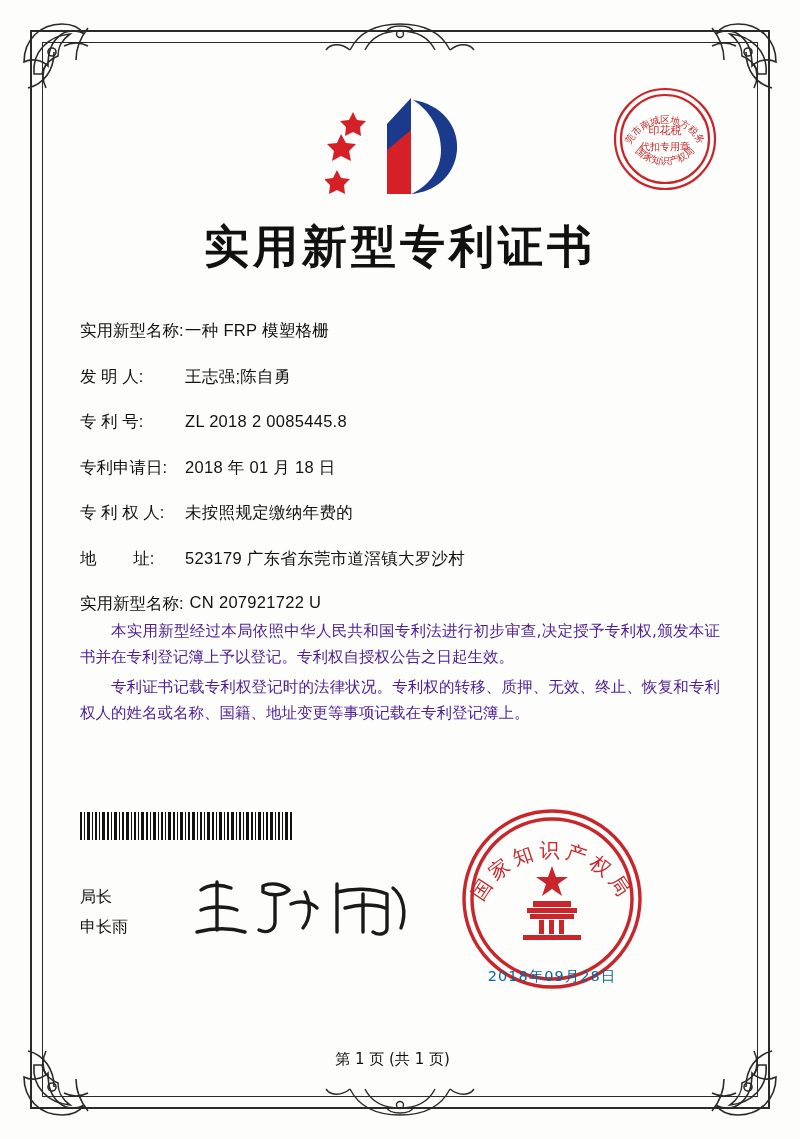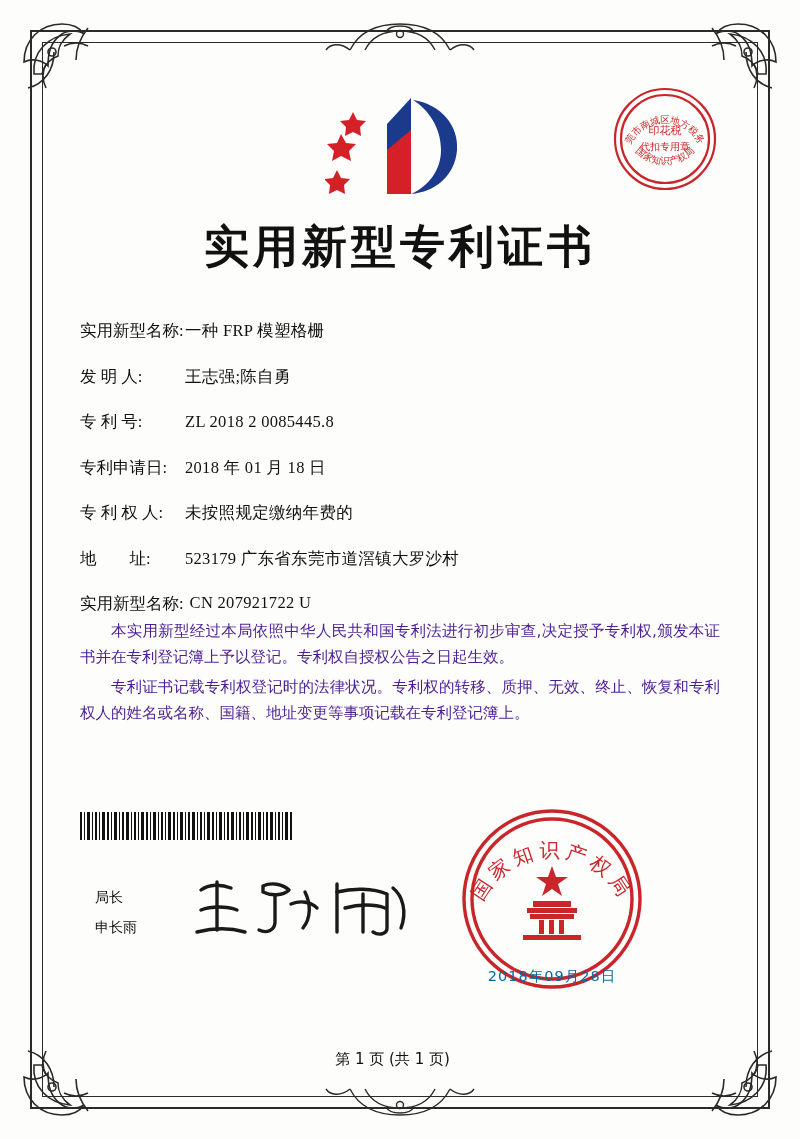"实用新型名称:" .fields { font-family: Liberation Serif, serif -> Liberation Sans, sans-serif }
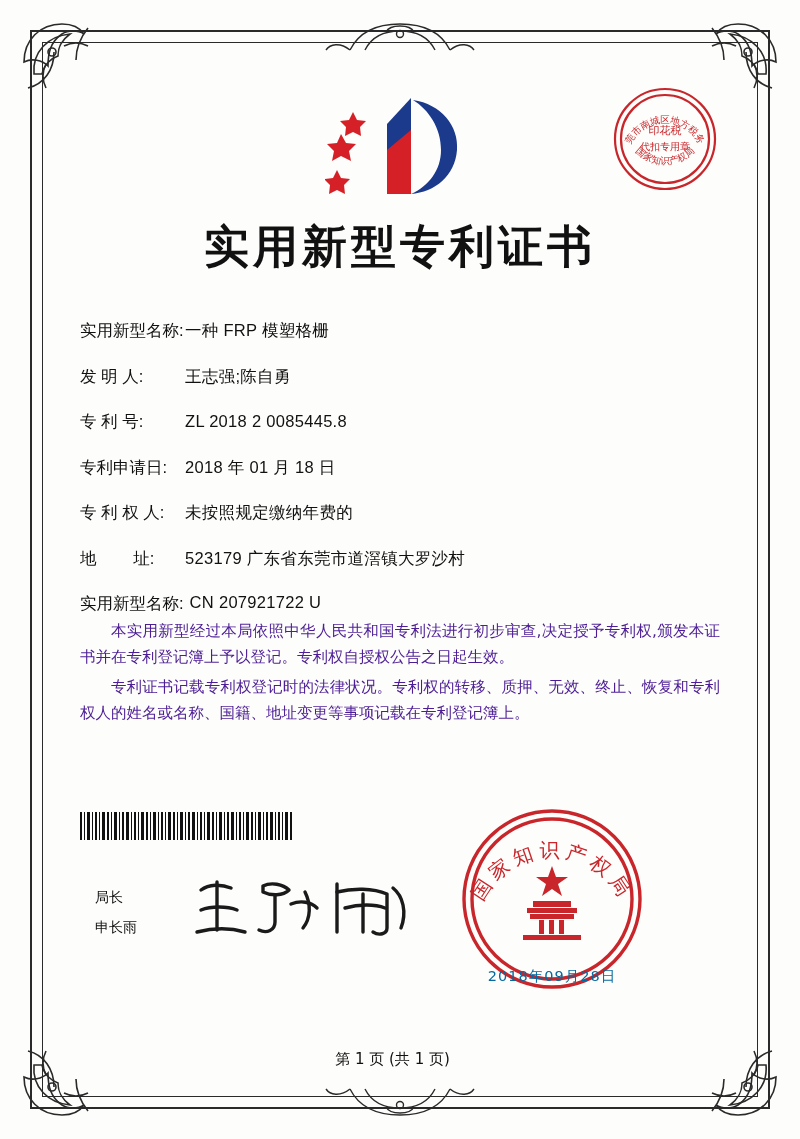"局长" .signoff { font-size: 14px -> 16px; margin-left: 15px -> none }
